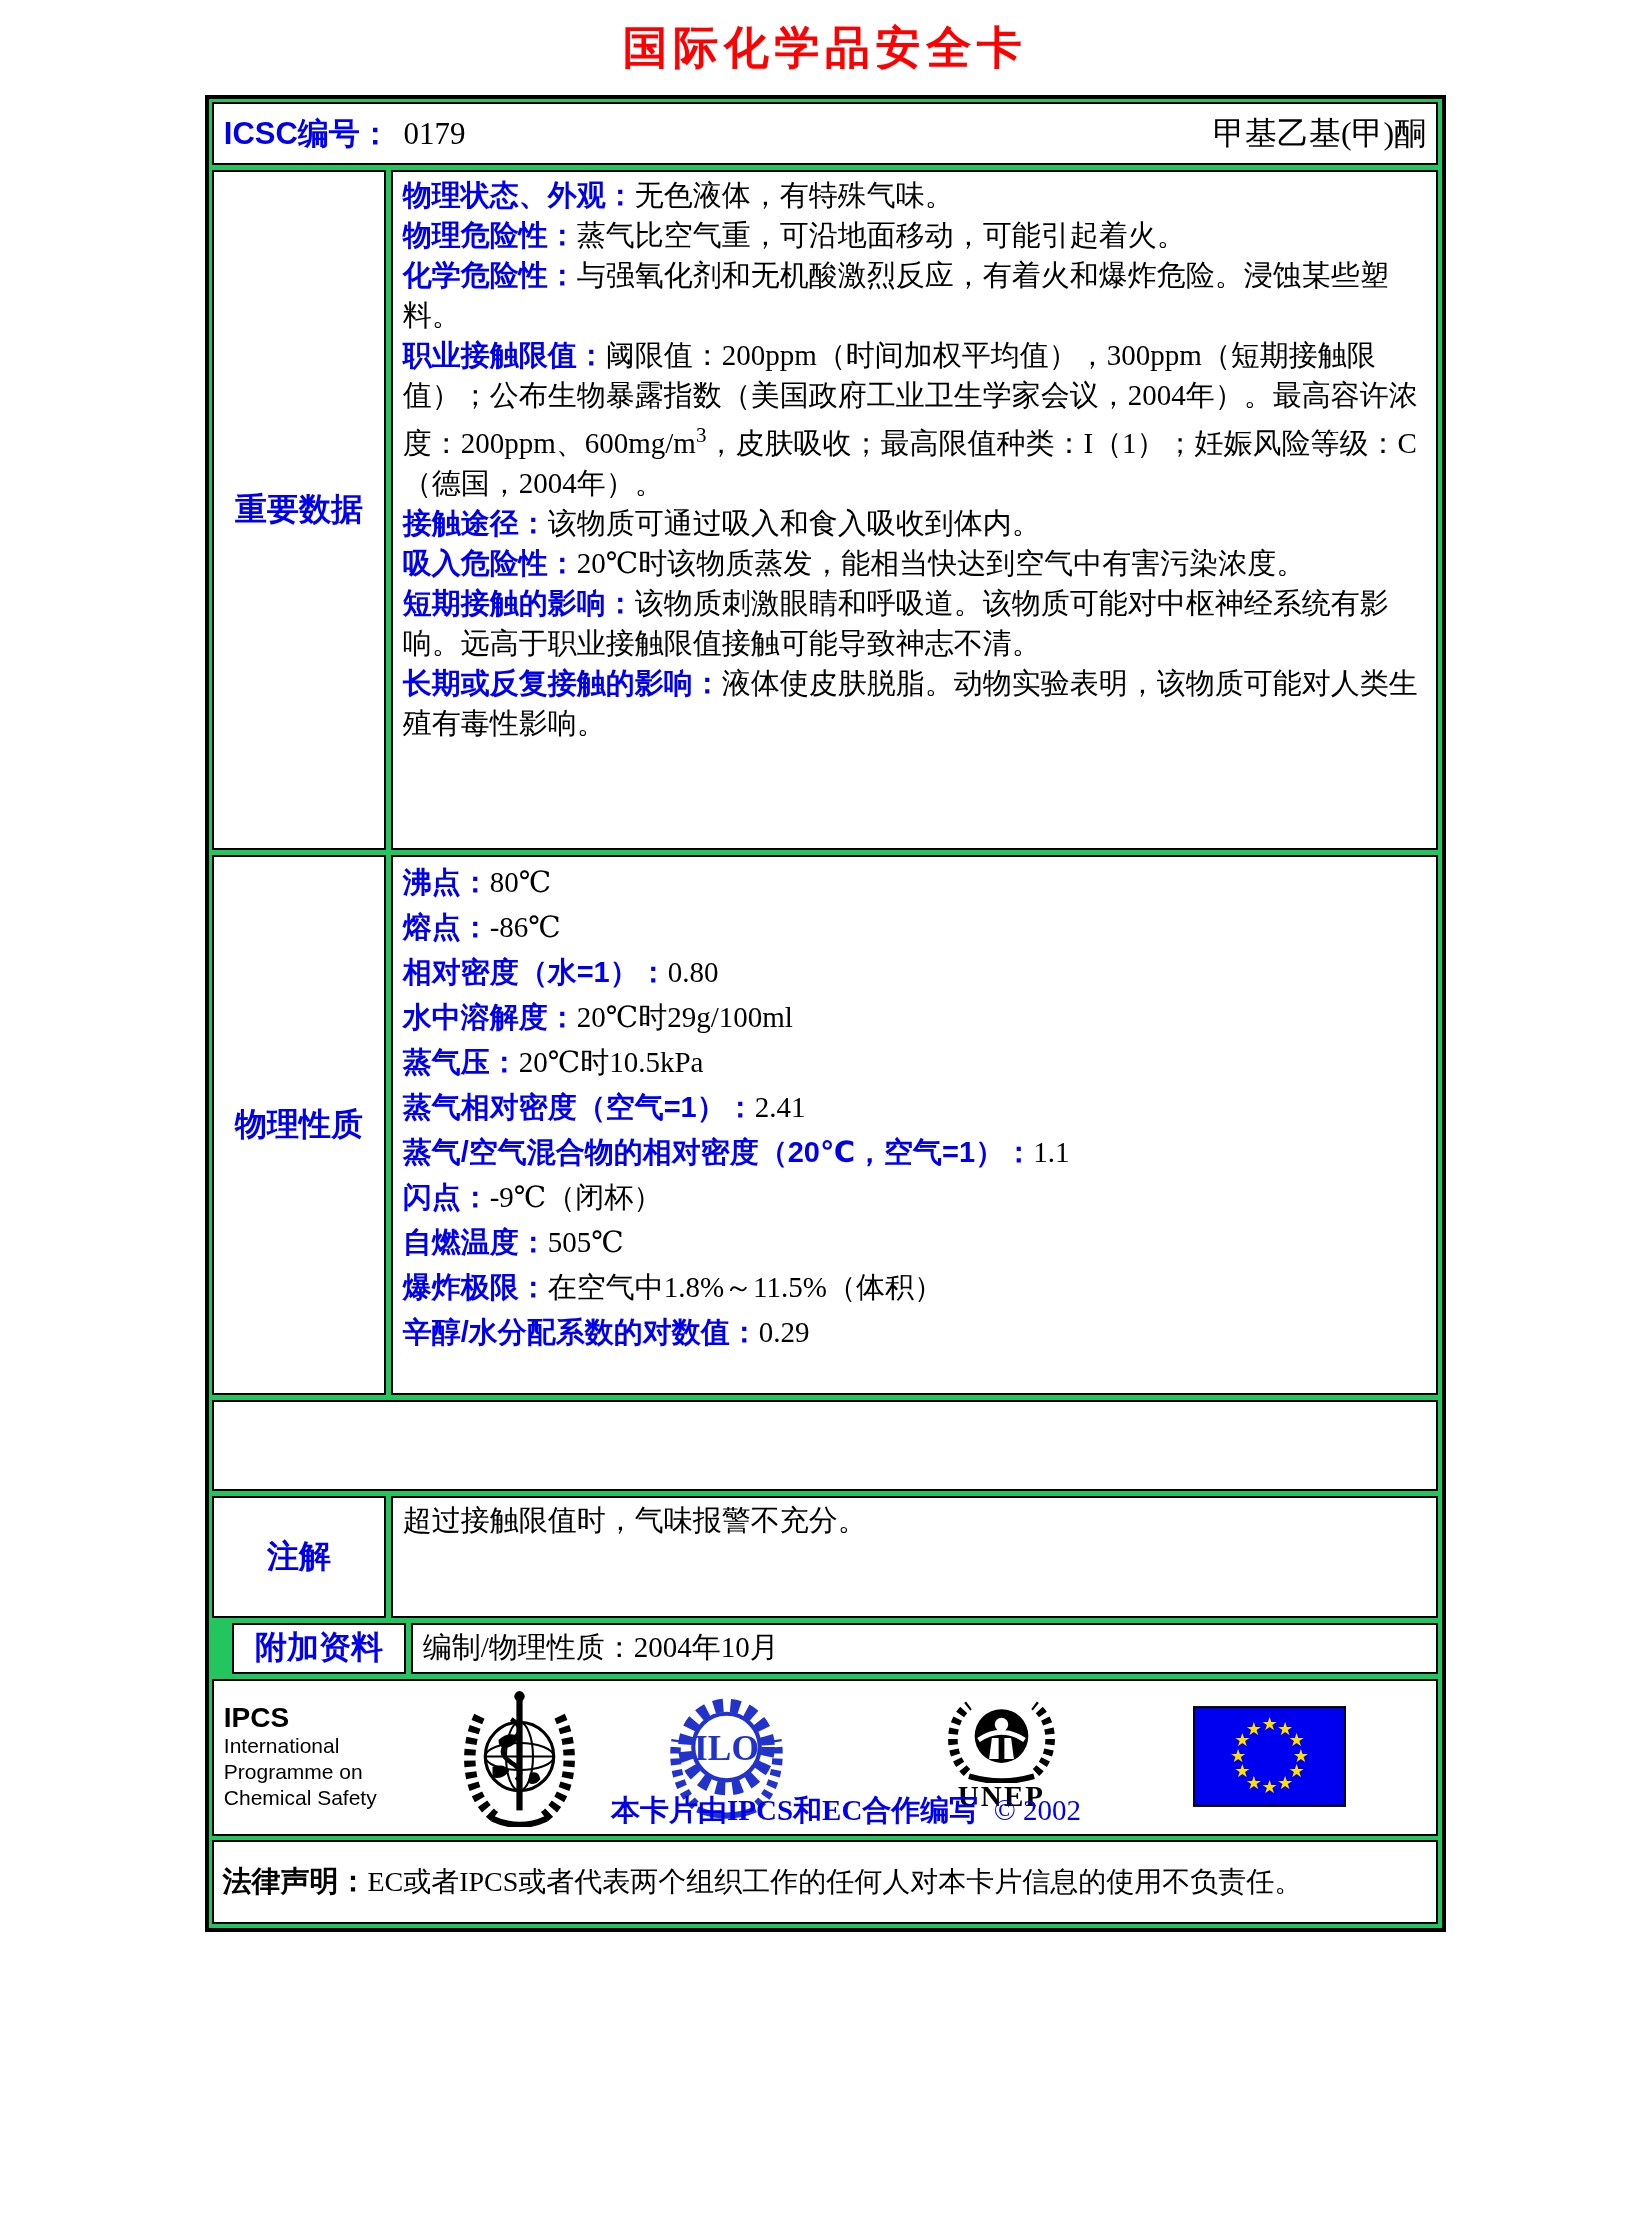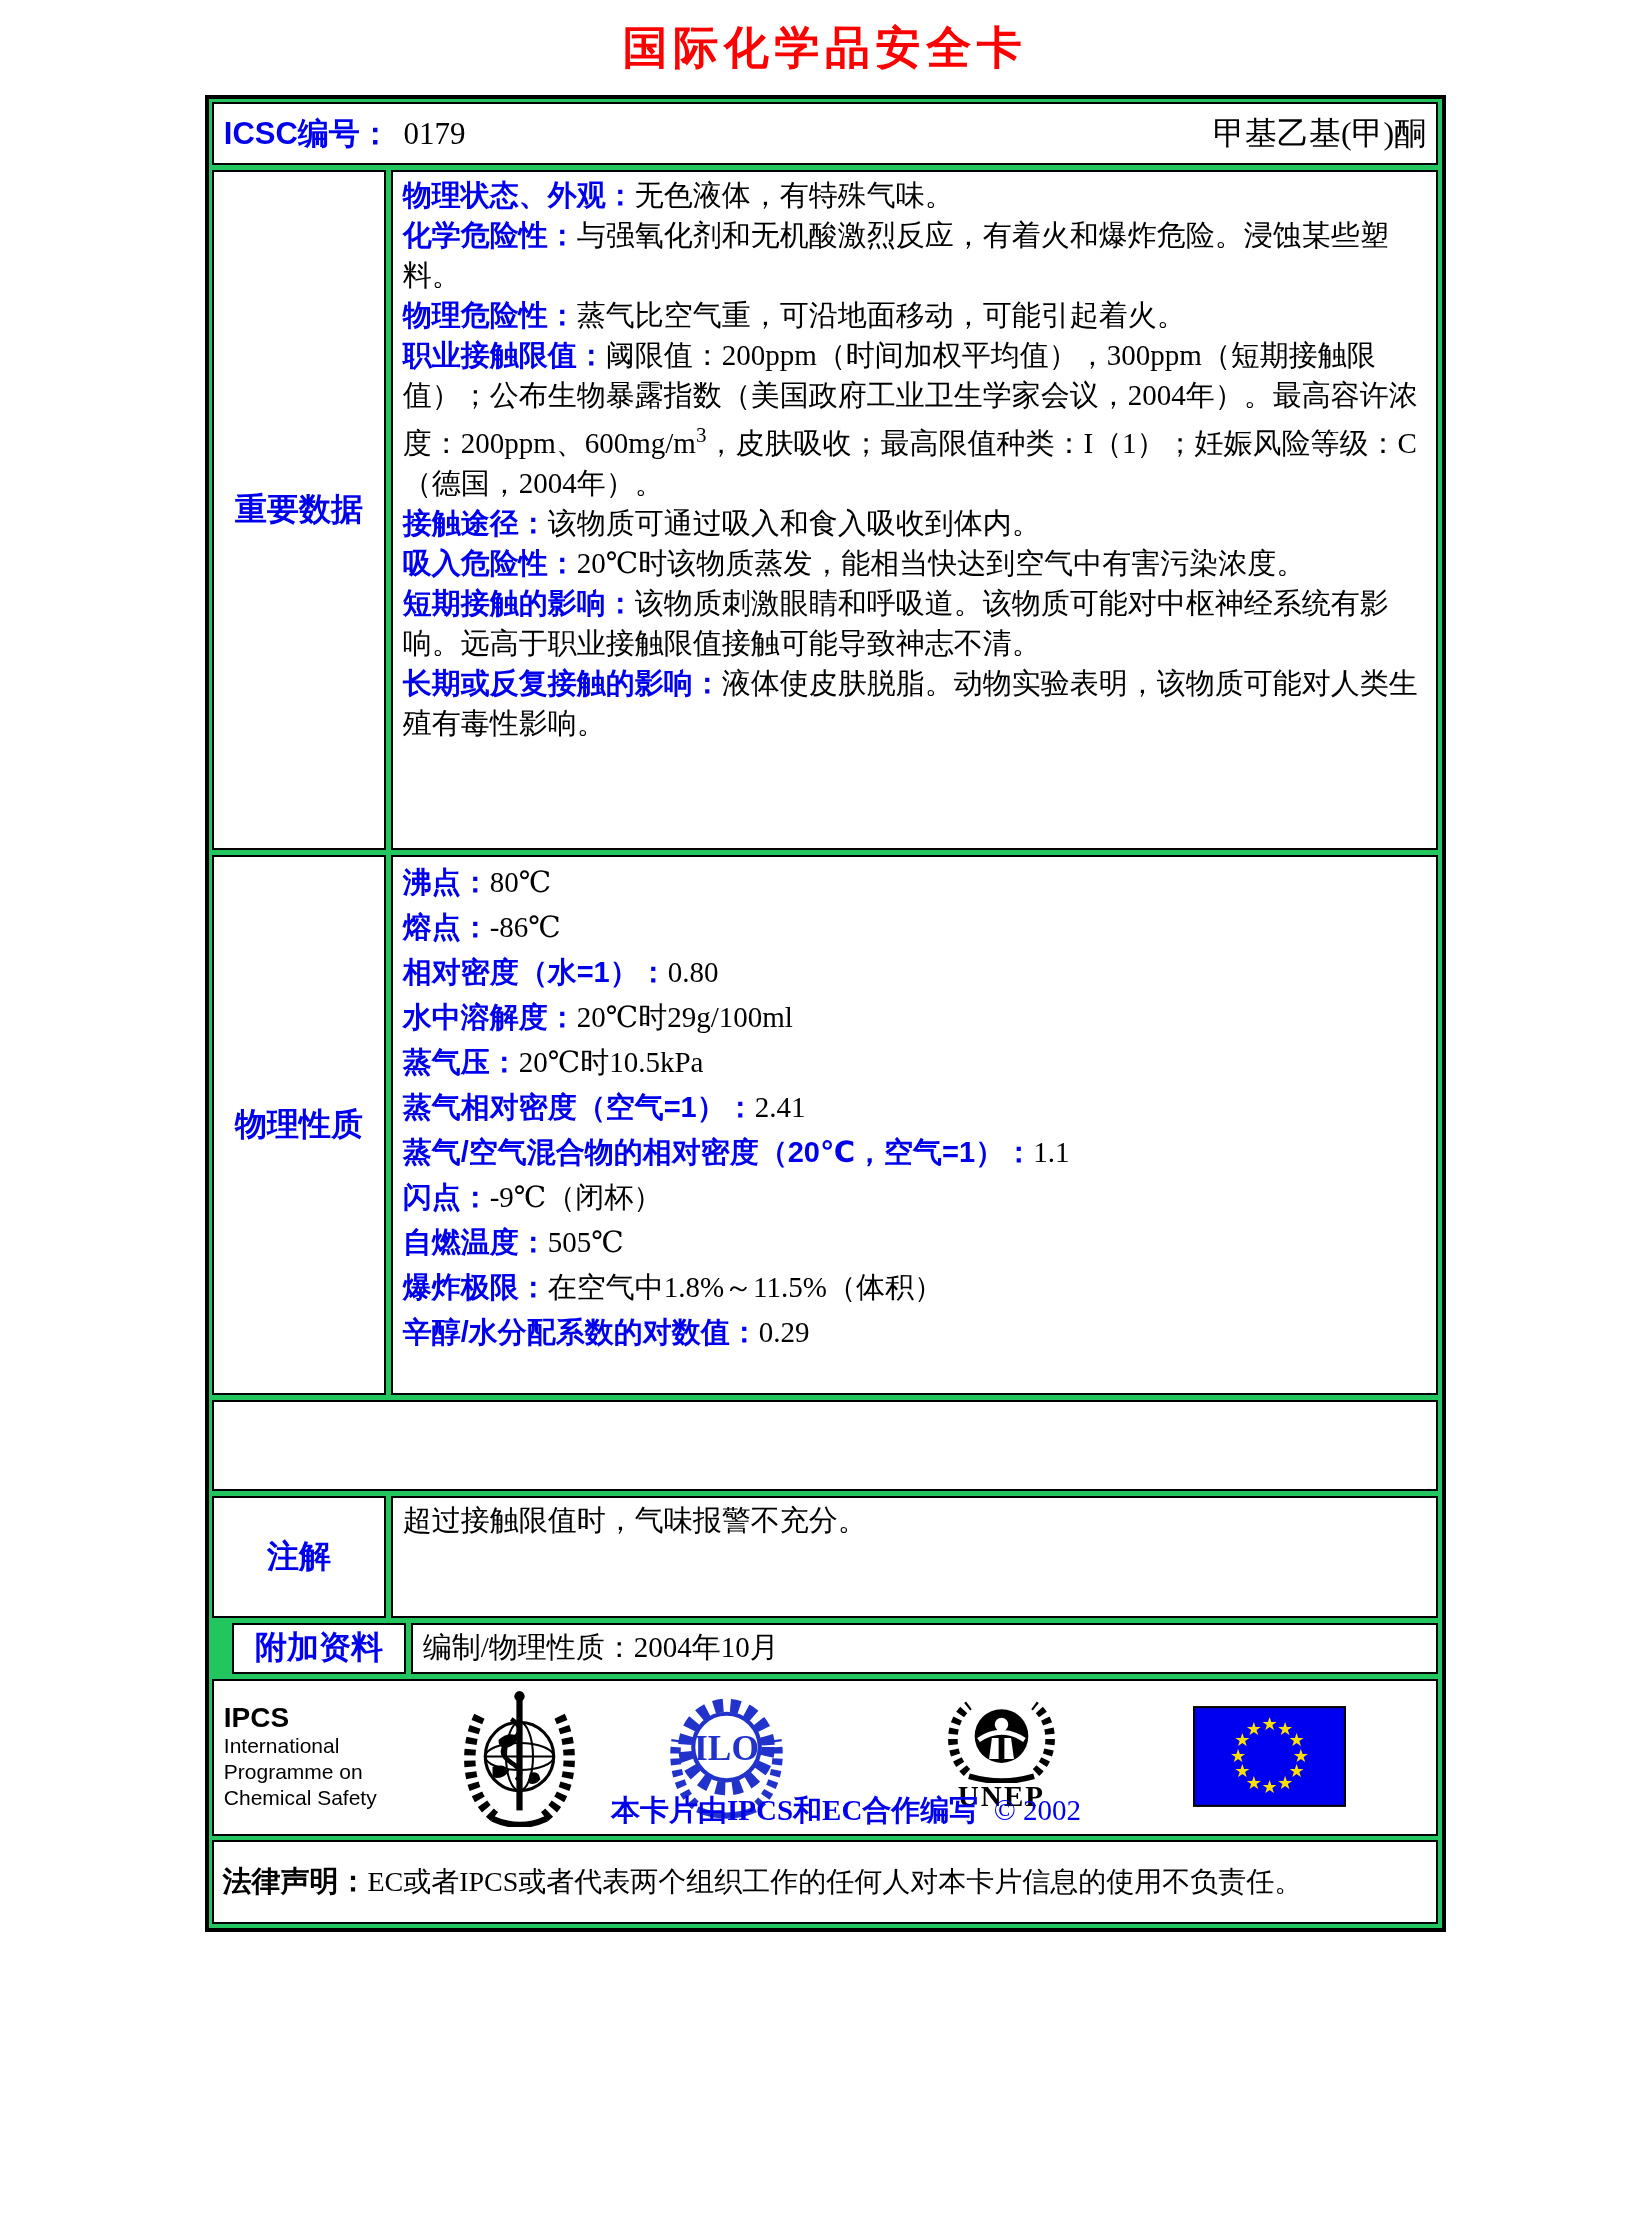"化学危险性：与强氧化剂和无机酸激烈反应，有着火和爆炸危险。浸蚀某些塑料。" p.entry { order: before "物理危险性：蒸气比空气重，可沿地面移动，可能引起着火。" -> after "物理危险性：蒸气比空气重，可沿地面移动，可能引起着火。" }
